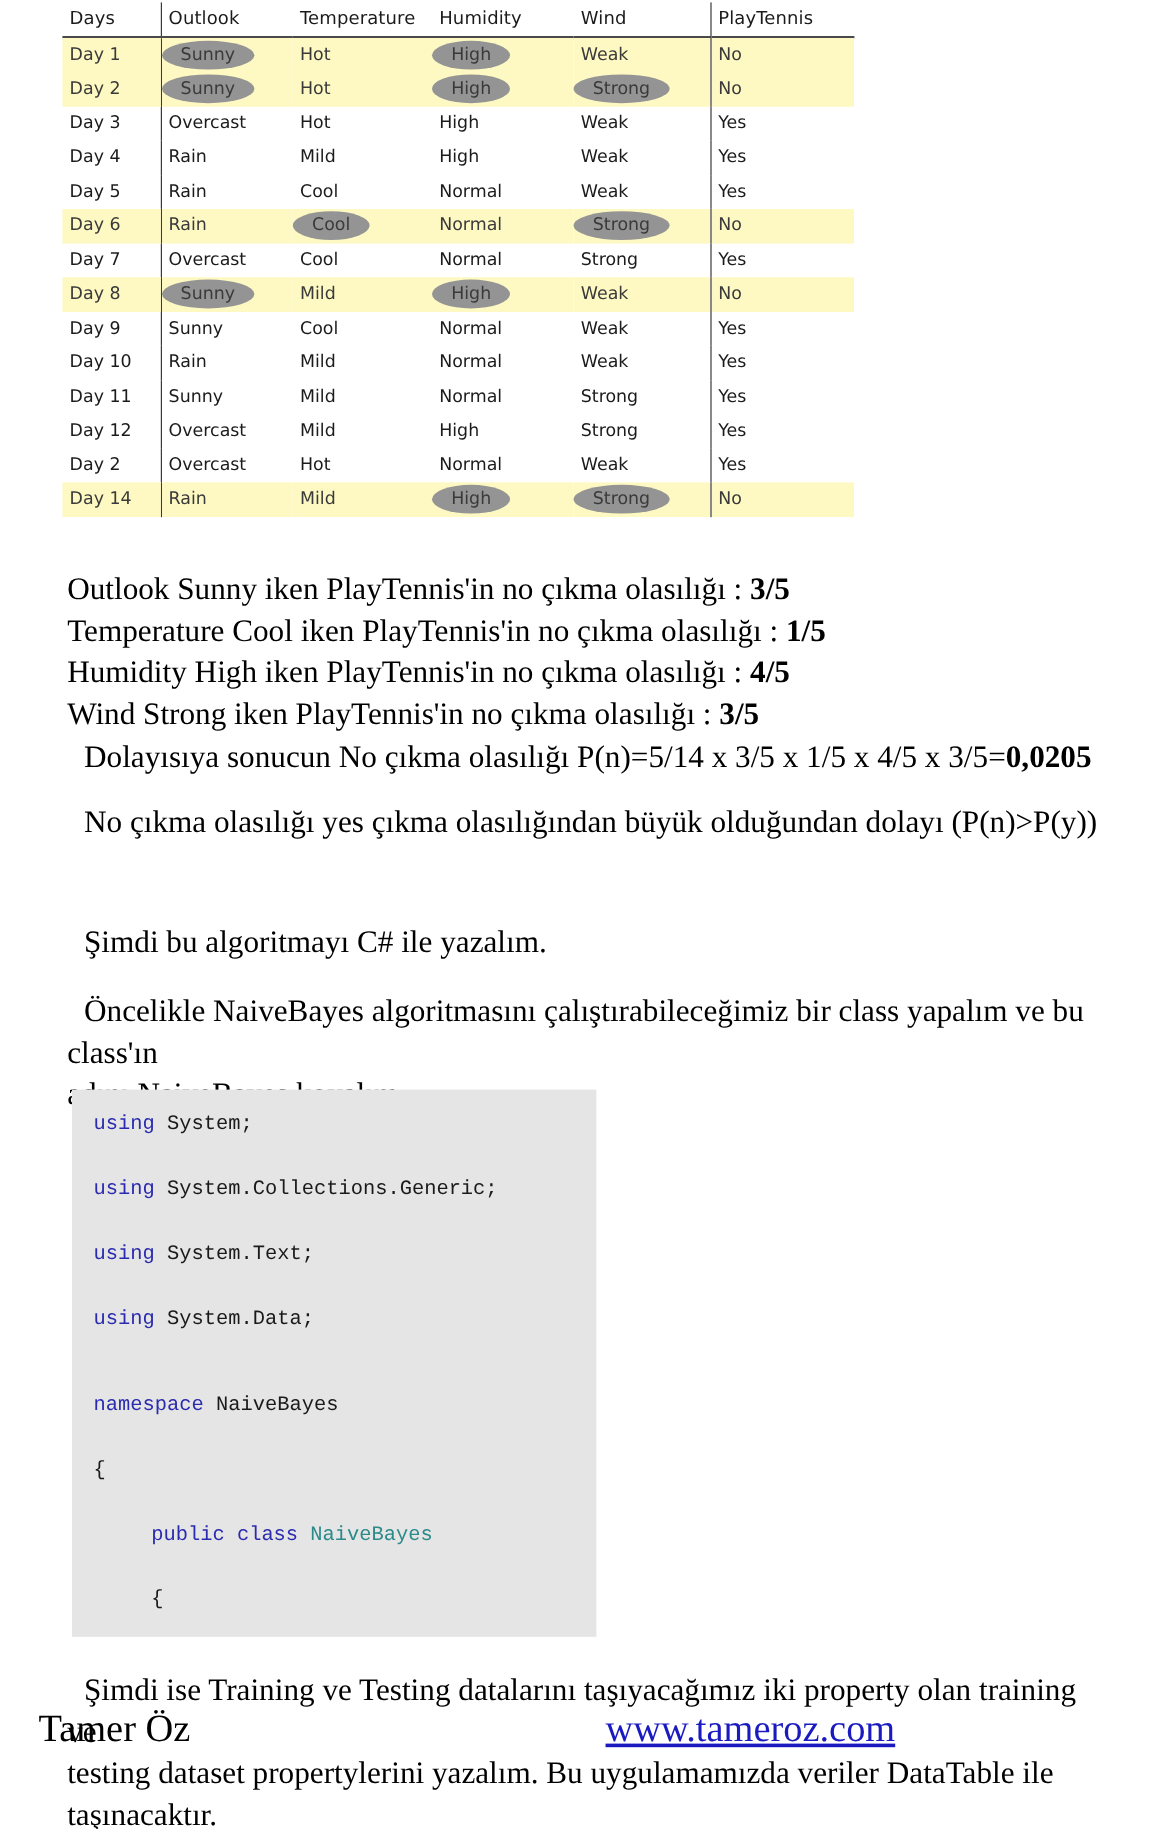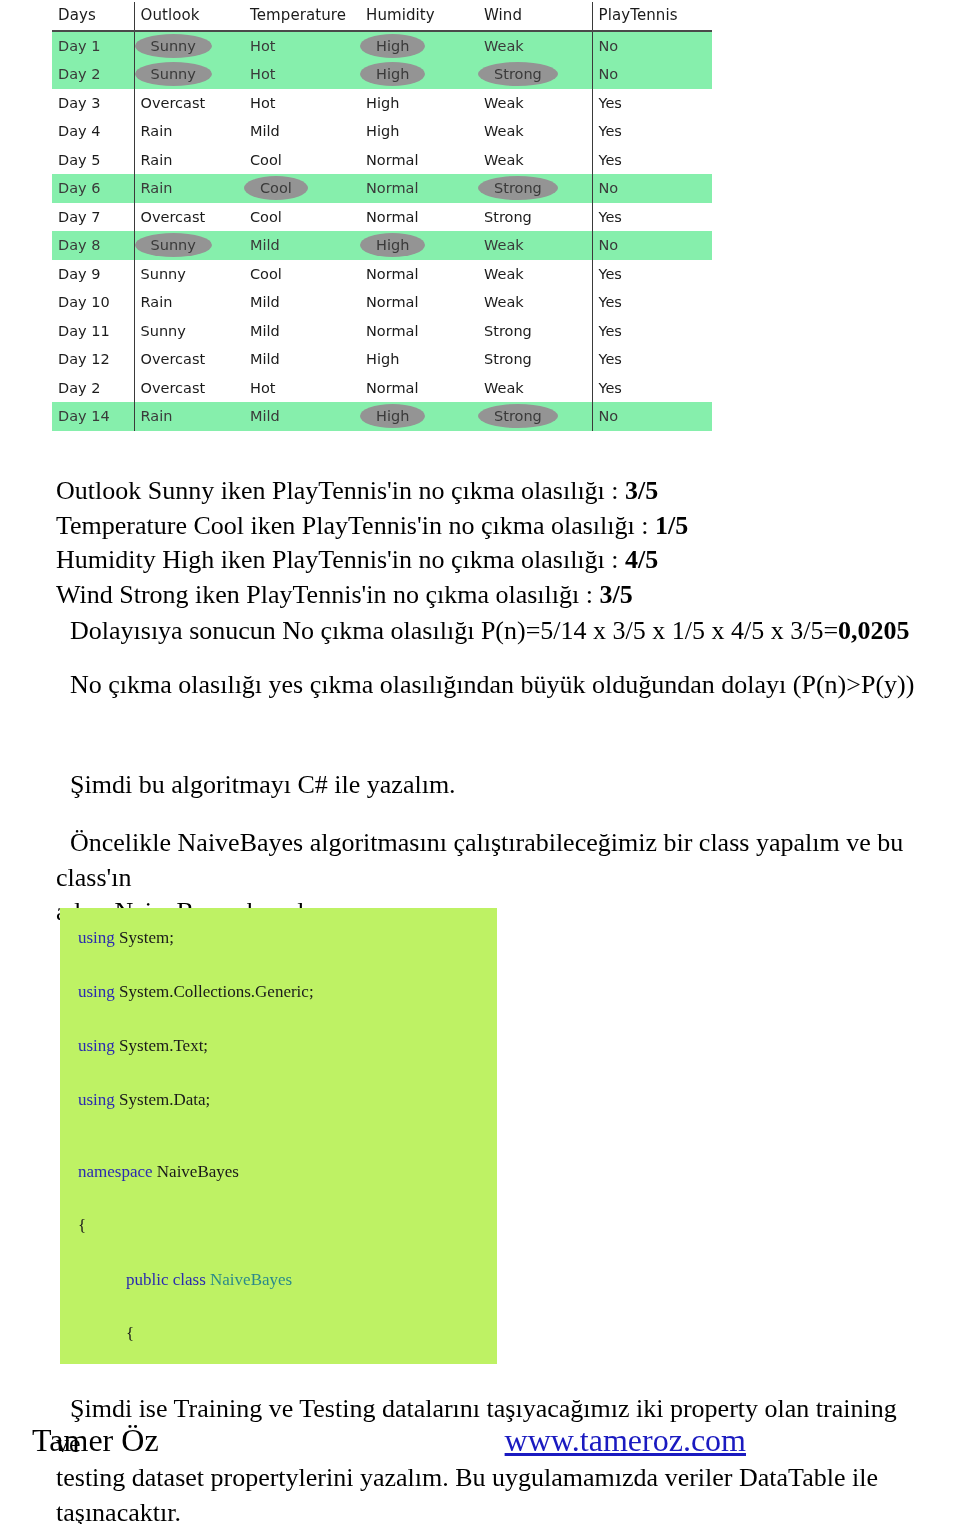"Day 1" tr.hl td { background: #86efac -> #fef9c3 }
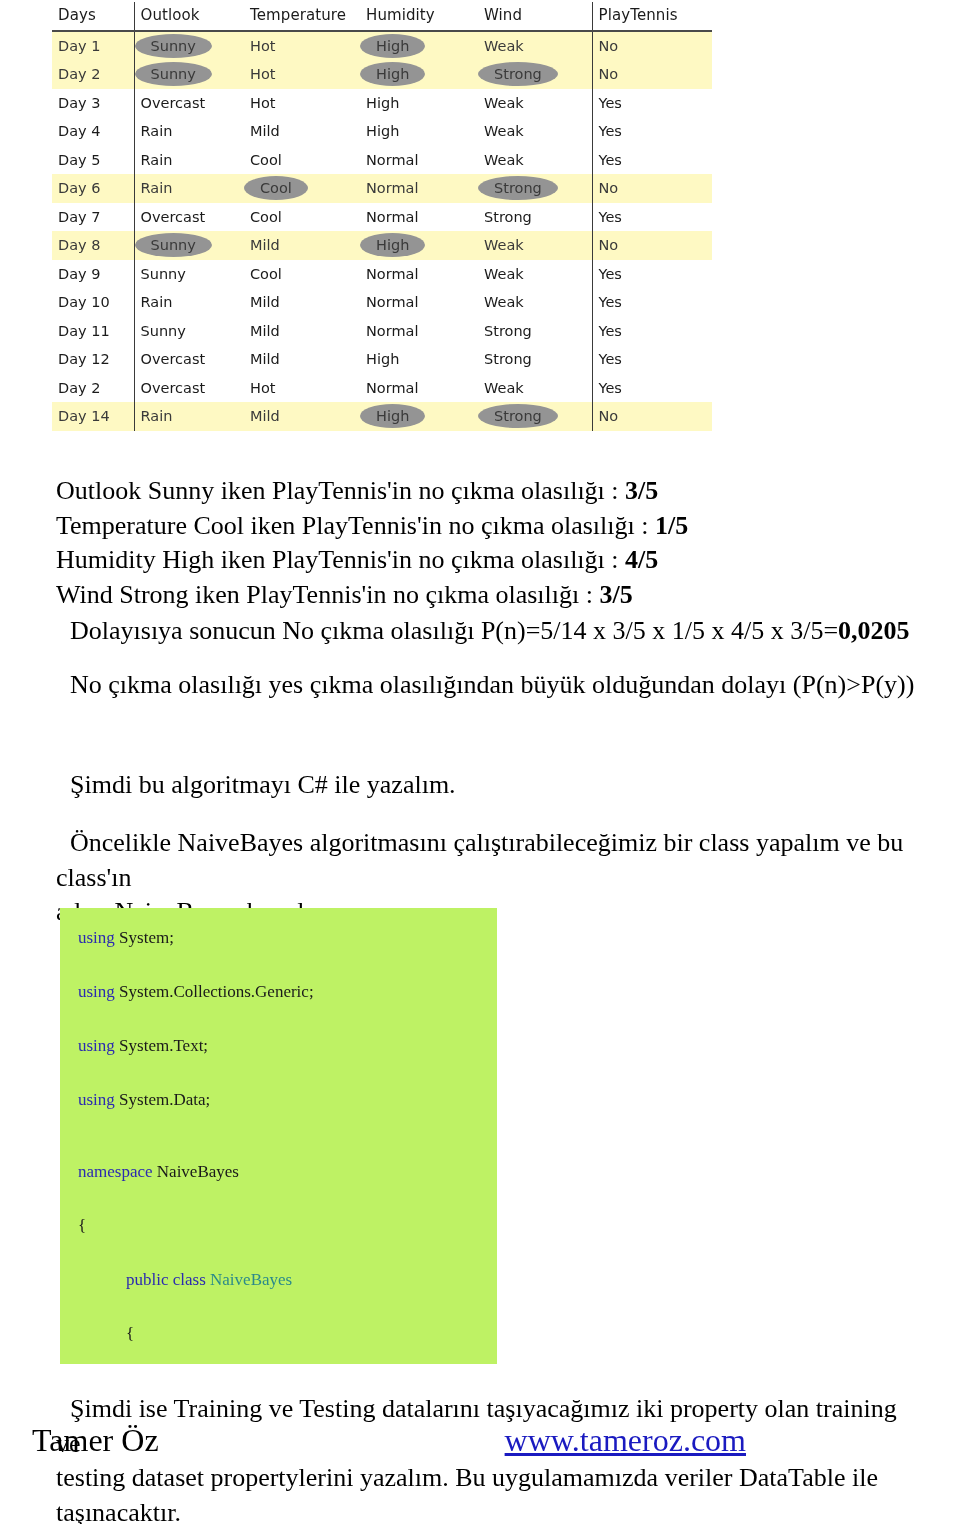"using System;" .code-block { background: #bef264 -> #e5e5e5; font-family: Liberation Serif, serif -> Liberation Mono, monospace }
